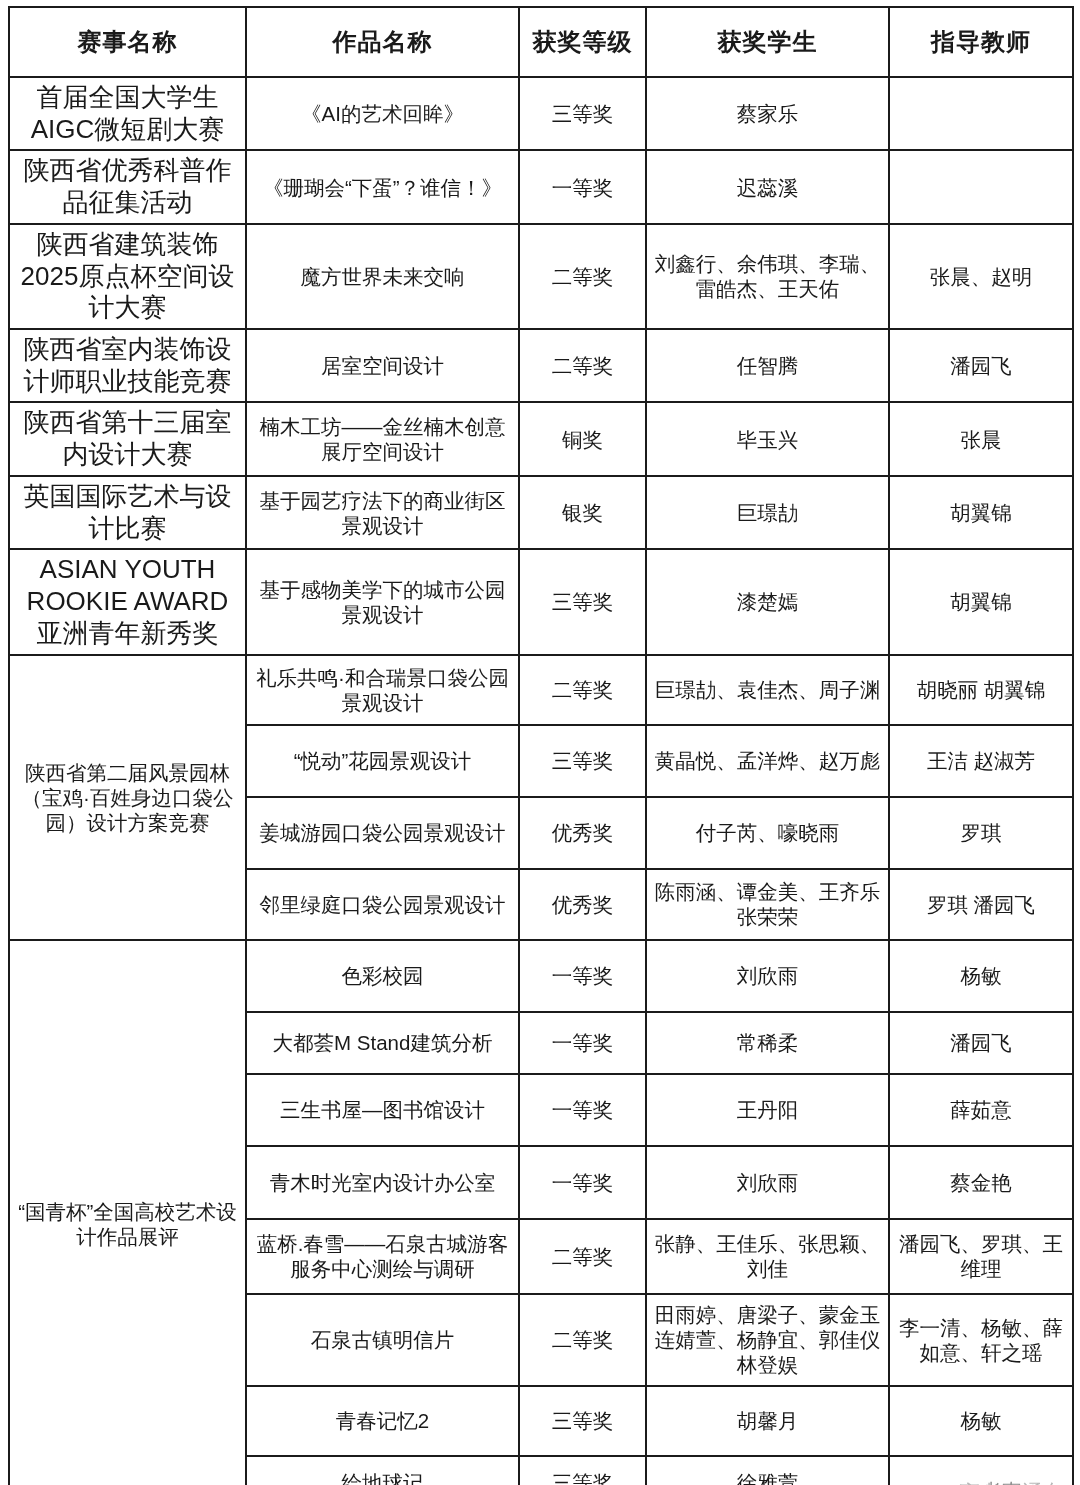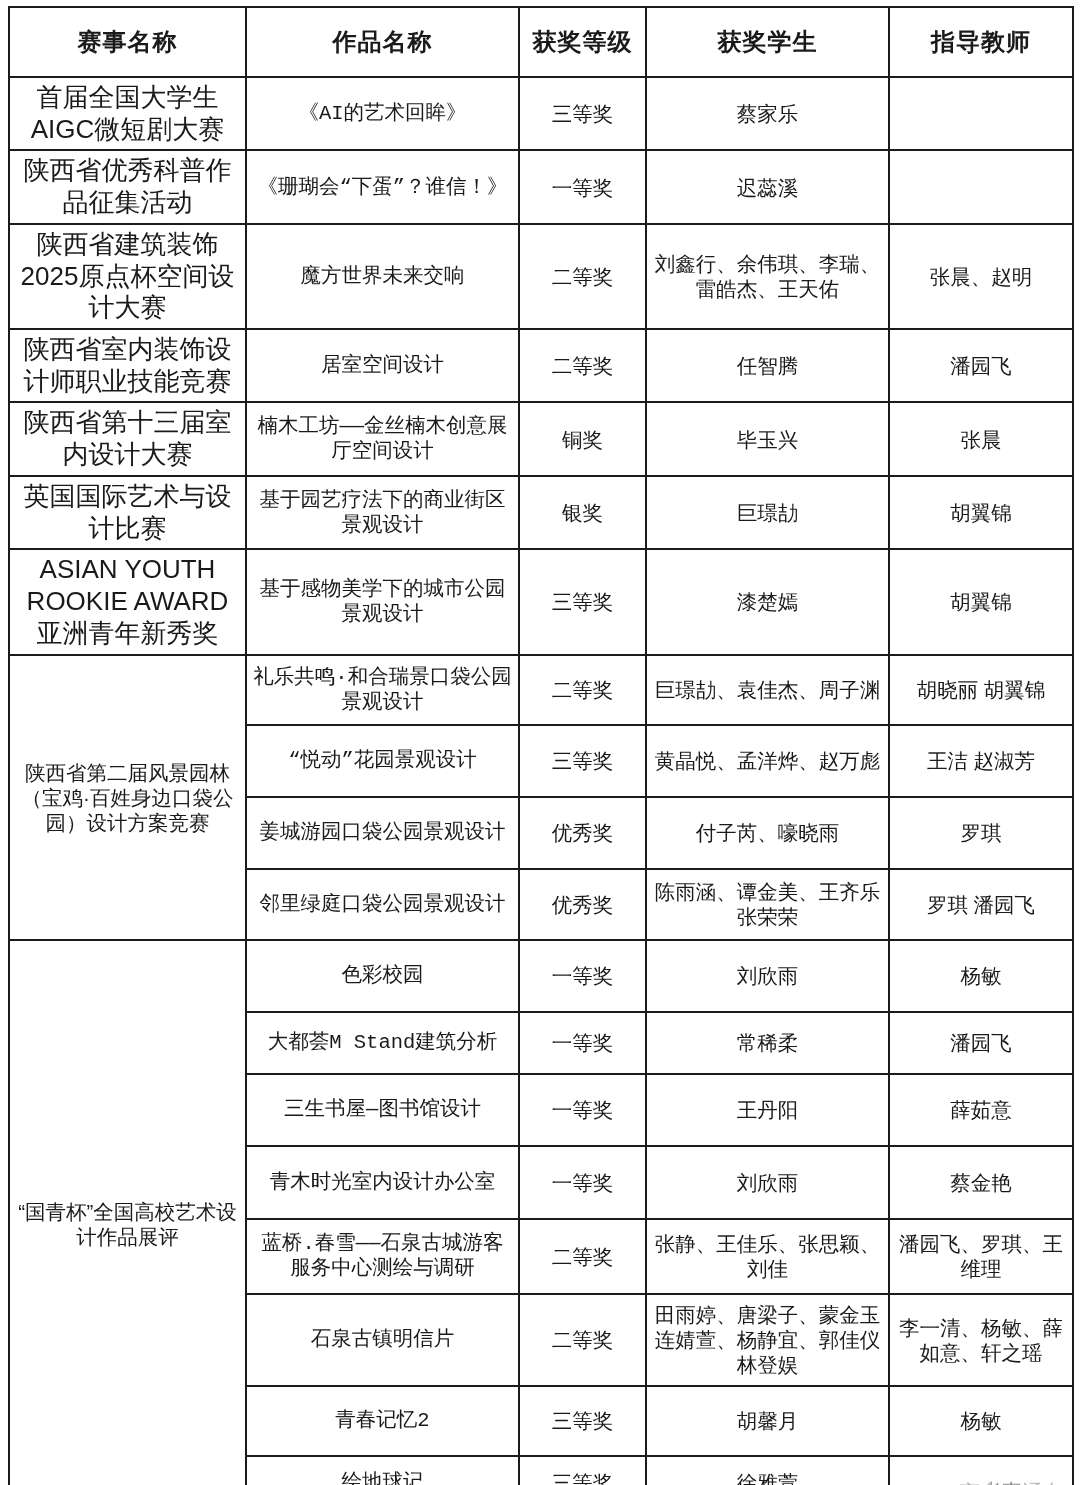"《AI的艺术回眸》" td.work-cell { font-family: Liberation Mono, monospace -> none }
